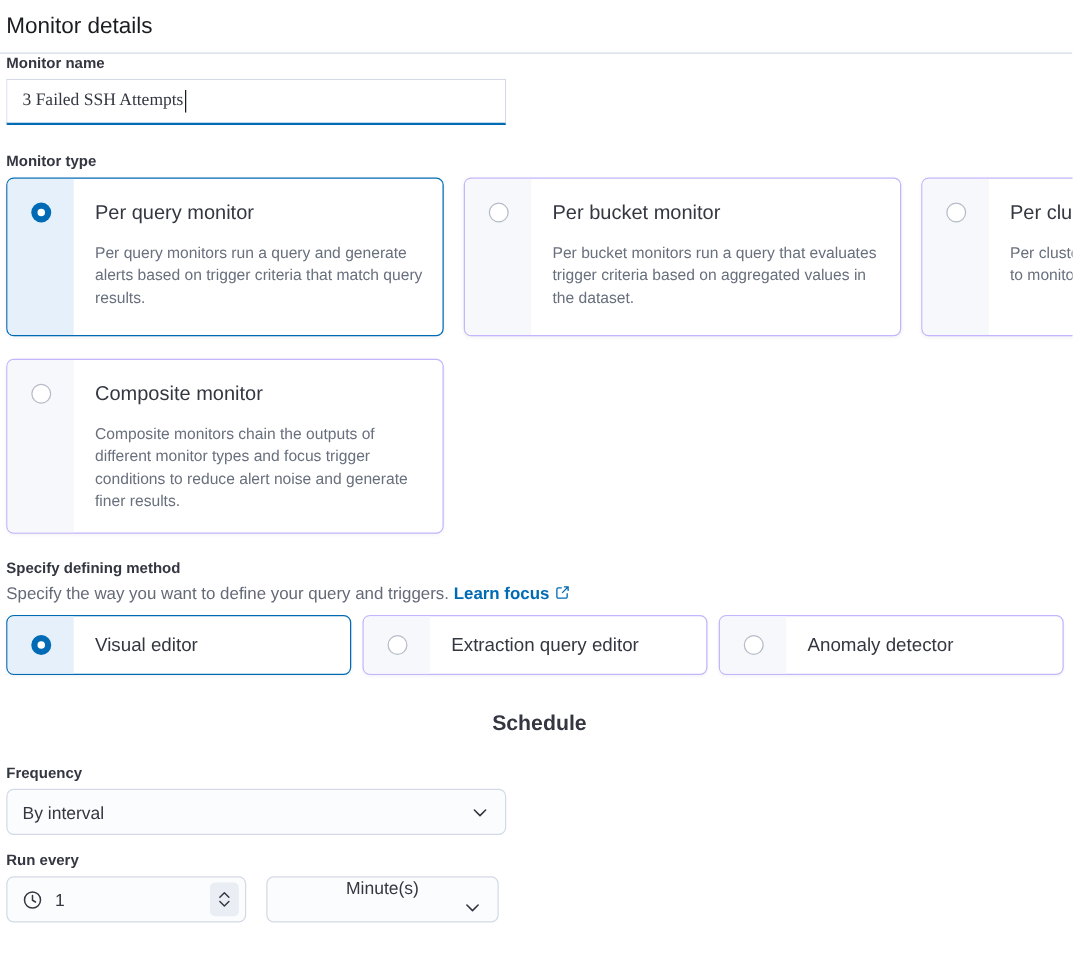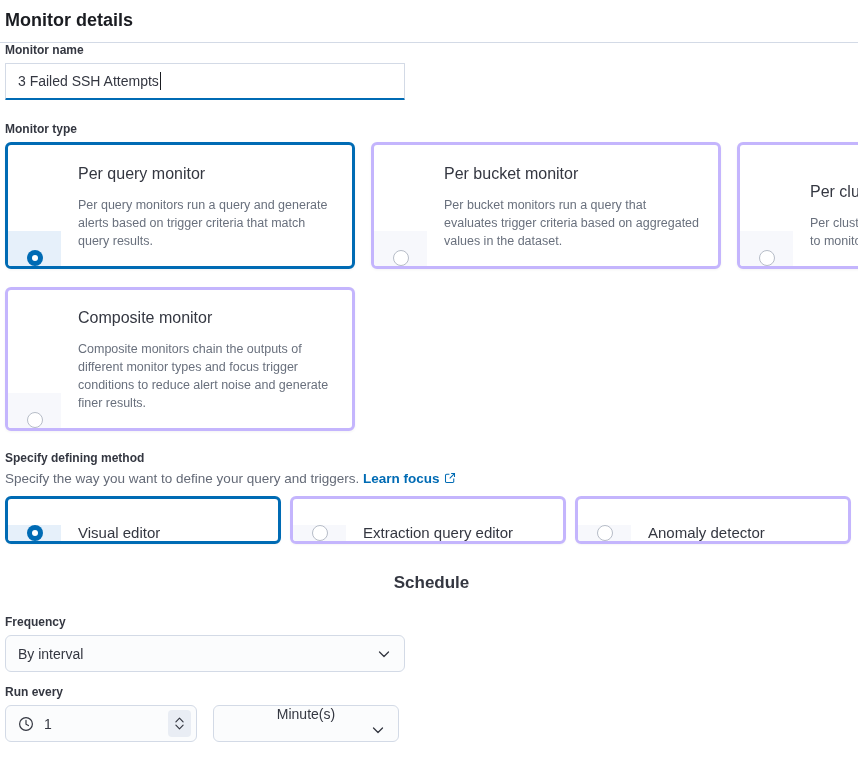"Monitor details" .panel-title { font-weight: 700 -> 400 }
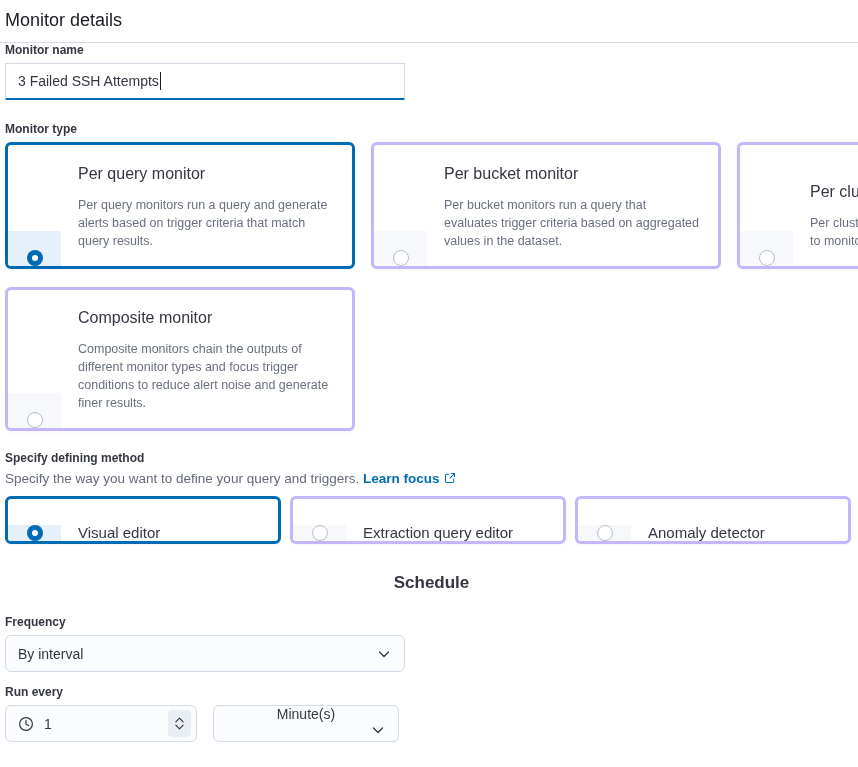"3 Failed SSH Attempts" .text-input { font-family: none -> Liberation Serif, serif }
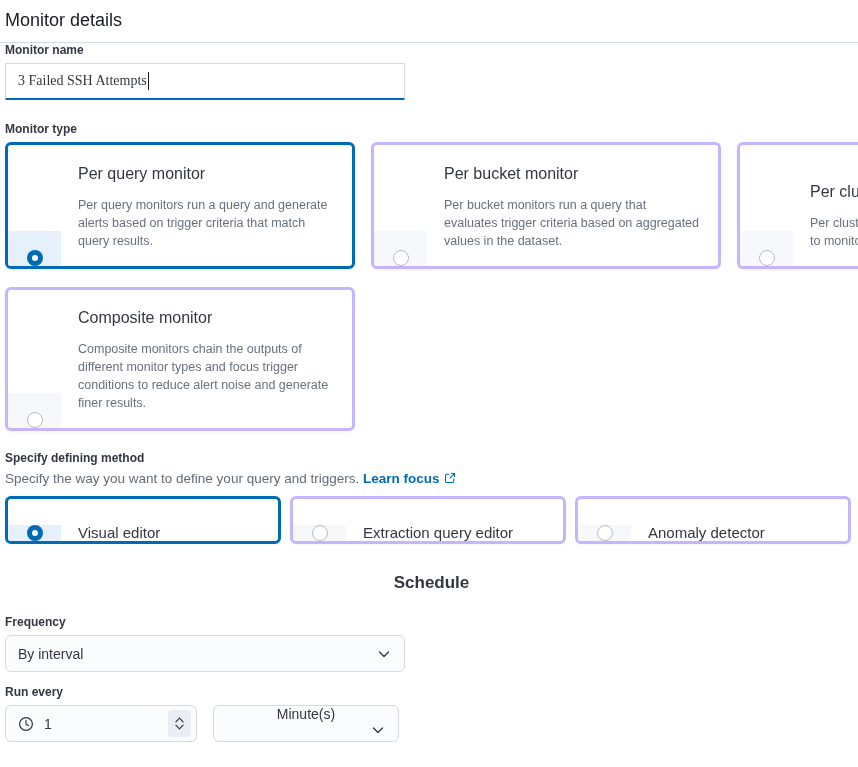"Per query monitor" .check-card { align-items: flex-end -> none; border: 3px solid #c4b5fd -> 1px solid #c4b5fd }
